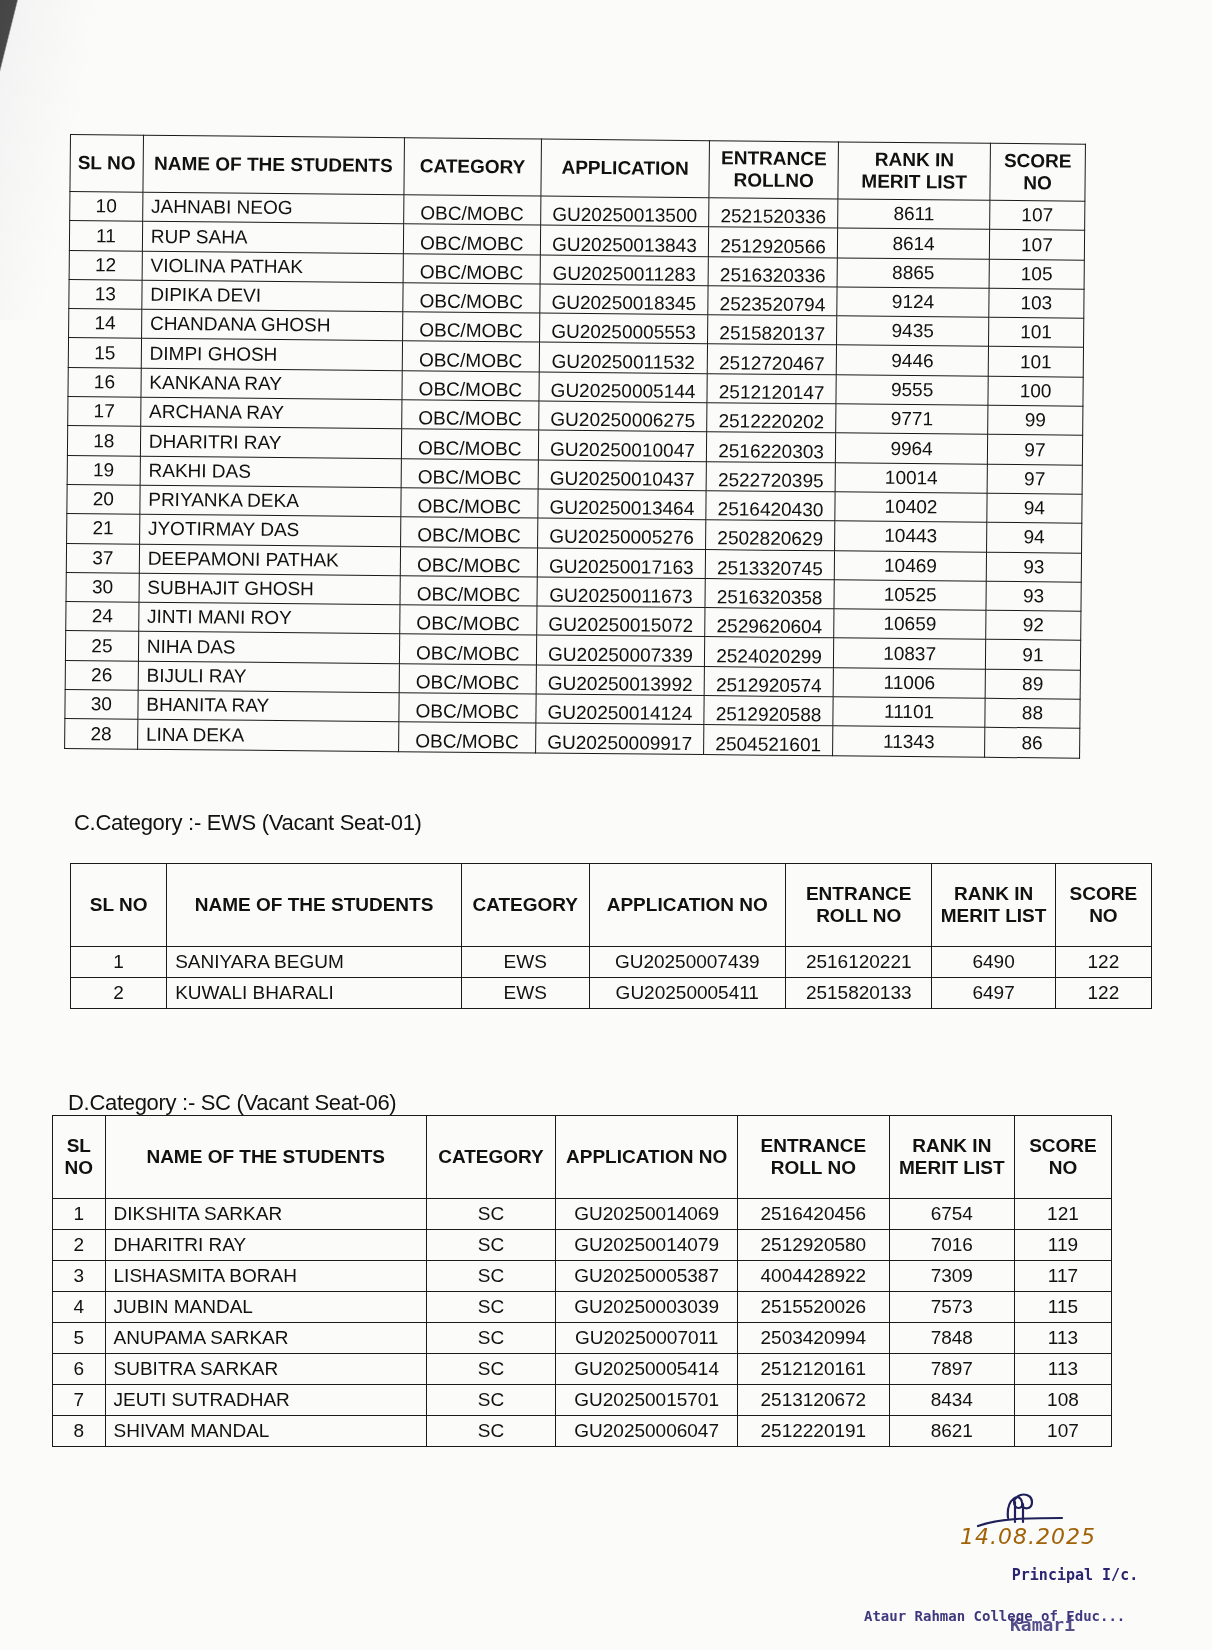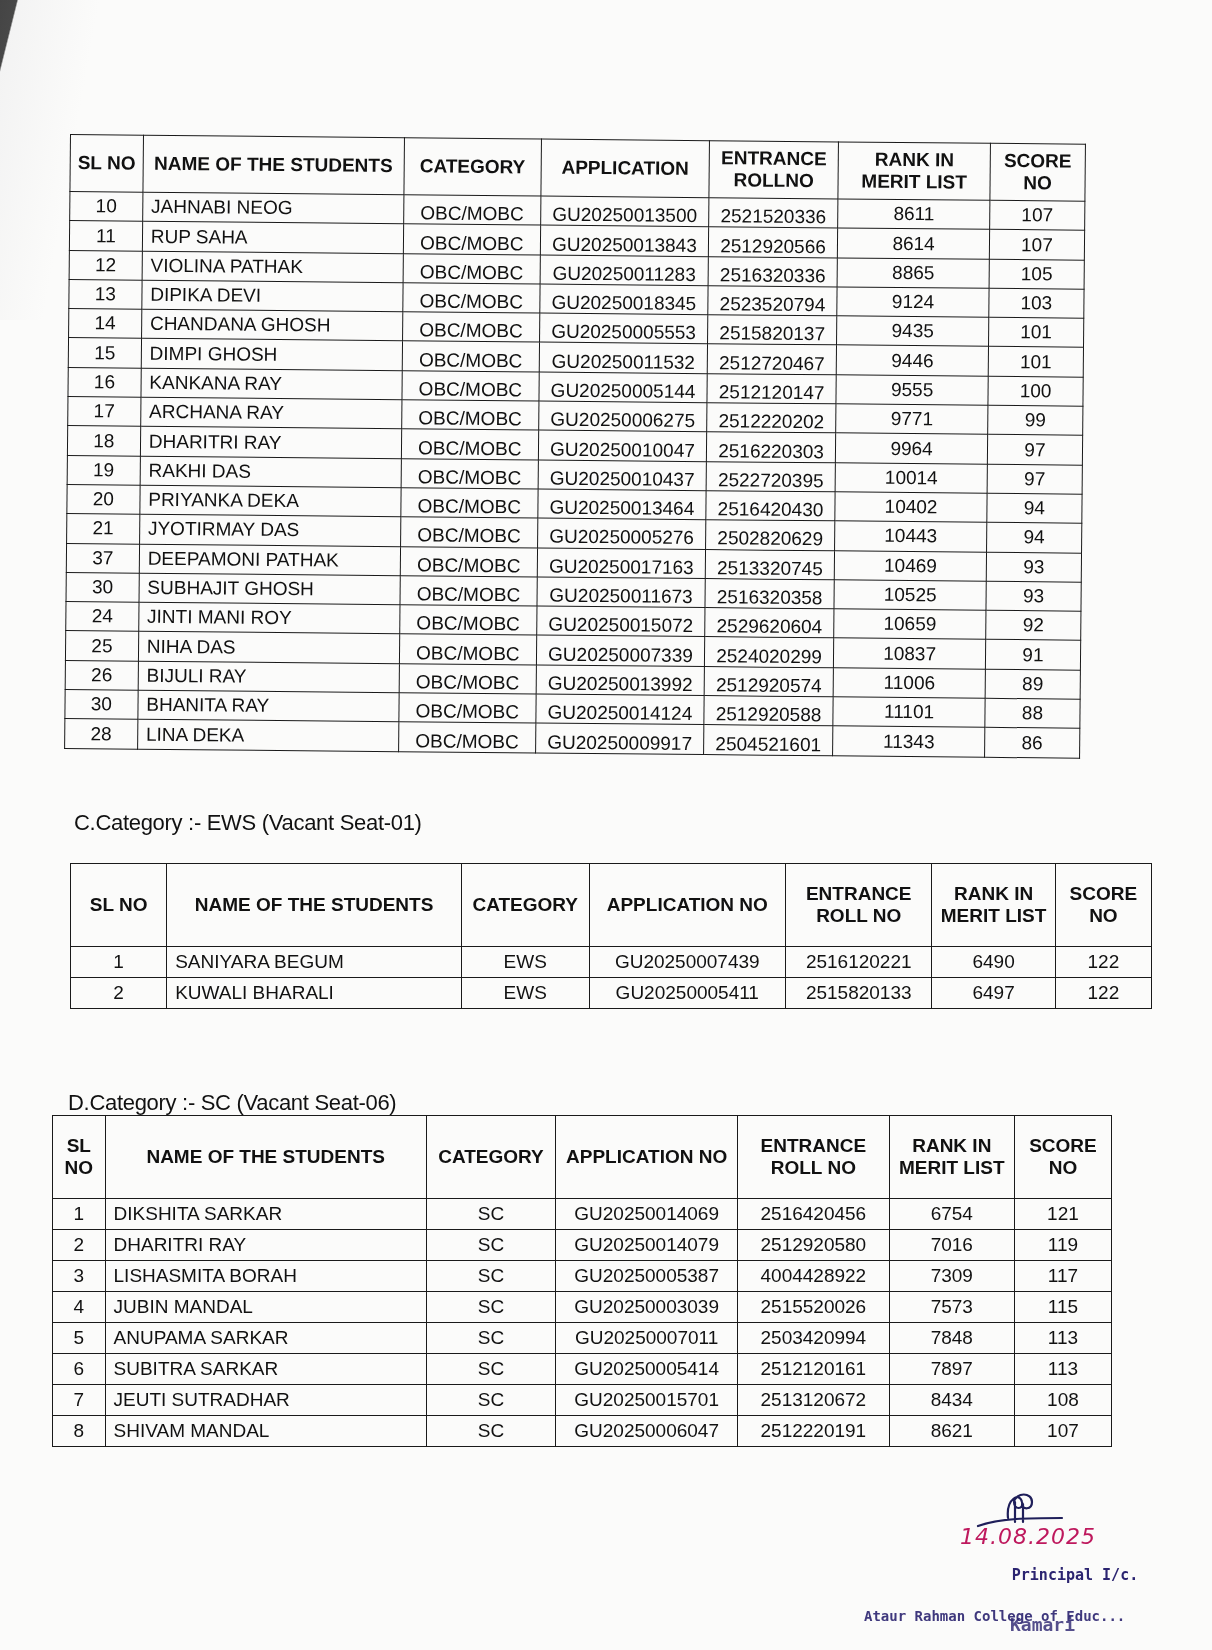"14.08.2025" .sig-date { color: #be185d -> #a16207 }
